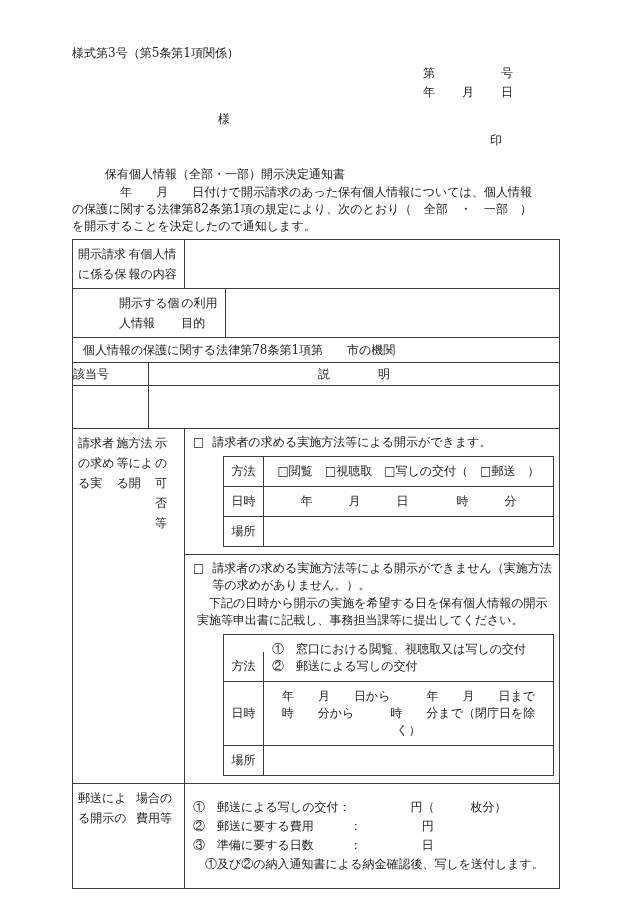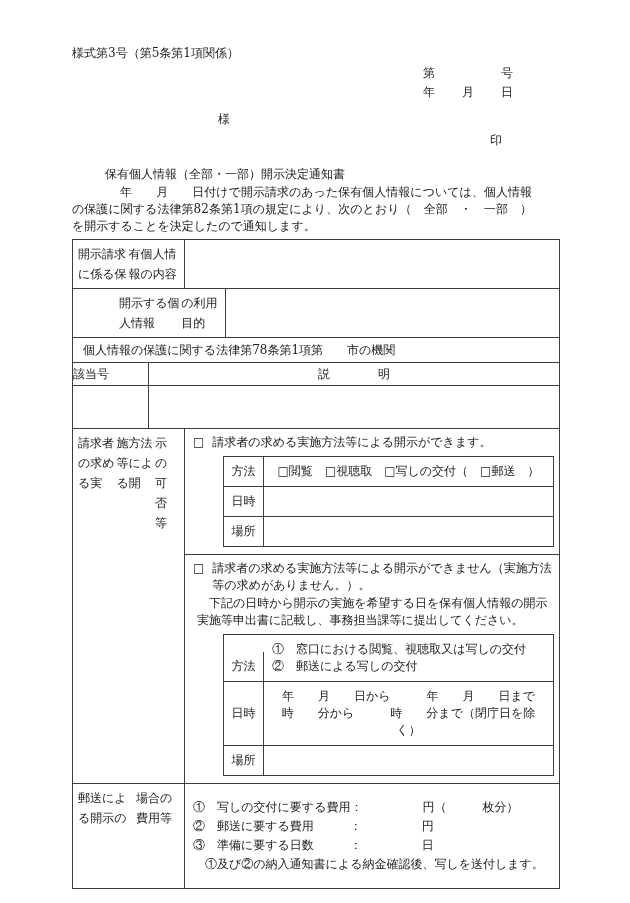"年 月 日 時 分" div.inner-value { html: none -> <div>年 月 日 時 分</div> }
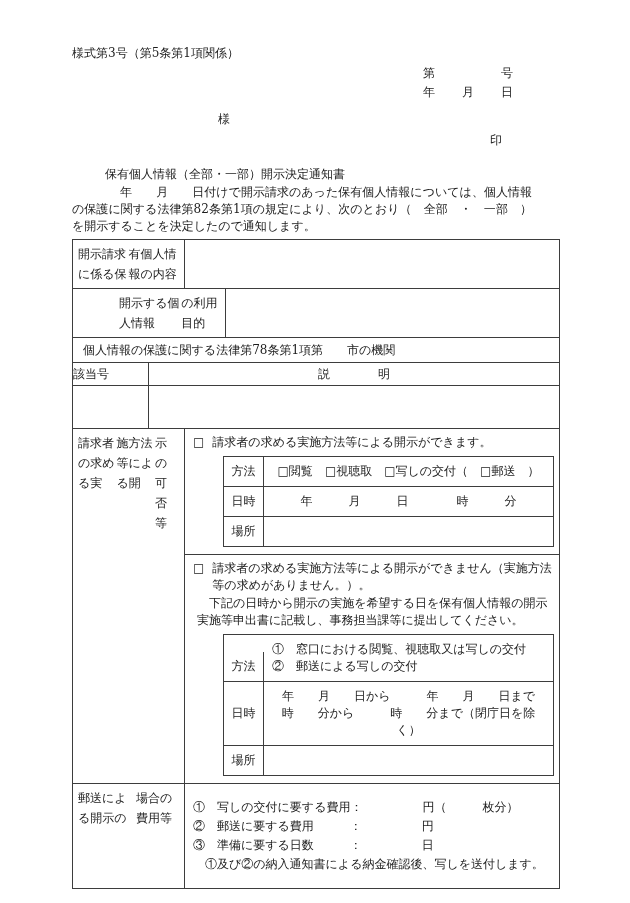"① 写しの交付に要する費用： 円（ 枚分）" div.fee-line { text: 写しの交付に要する費用 -> 郵送による写しの交付 }
